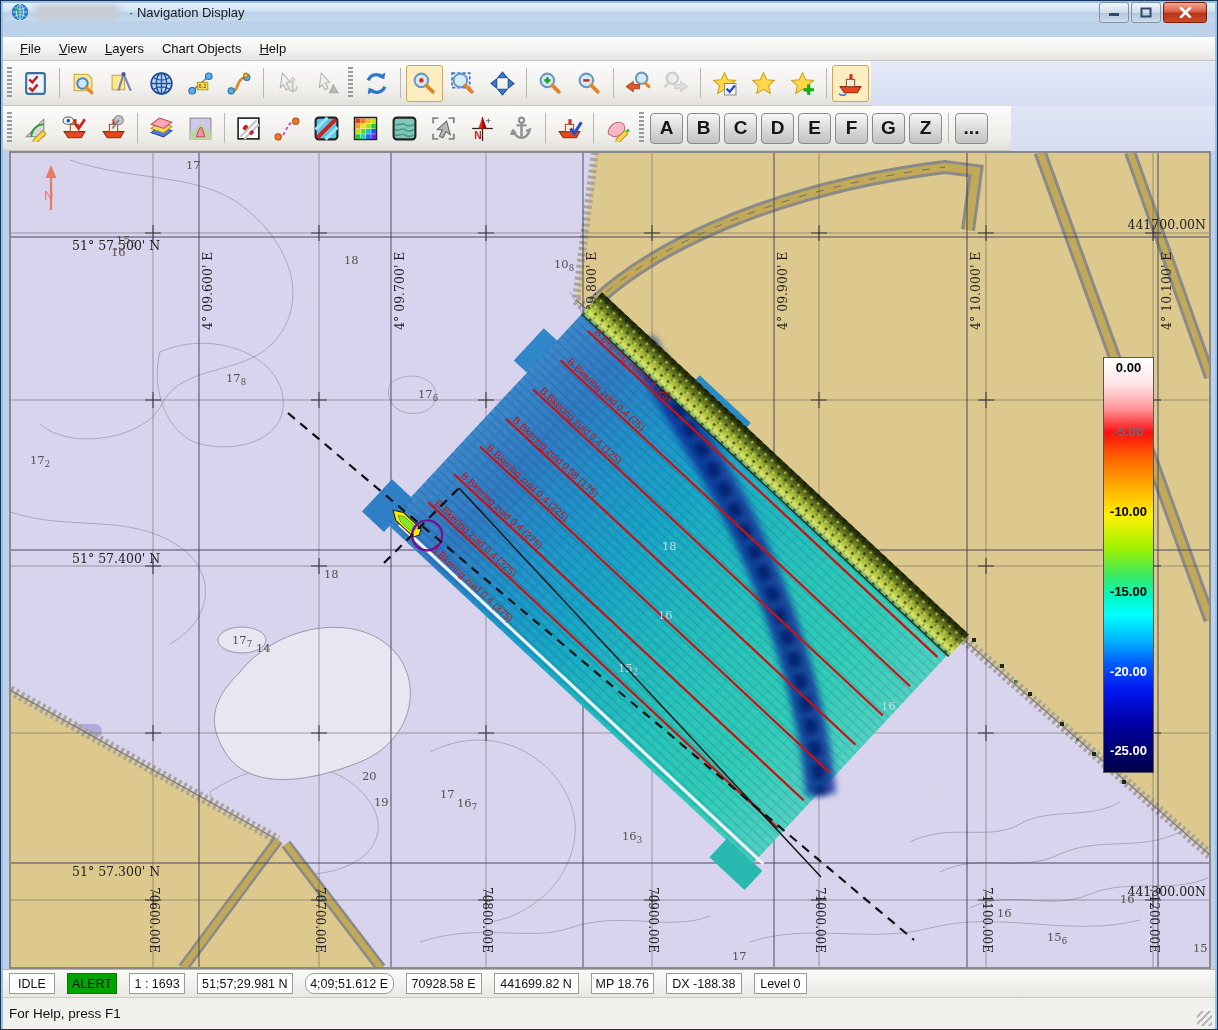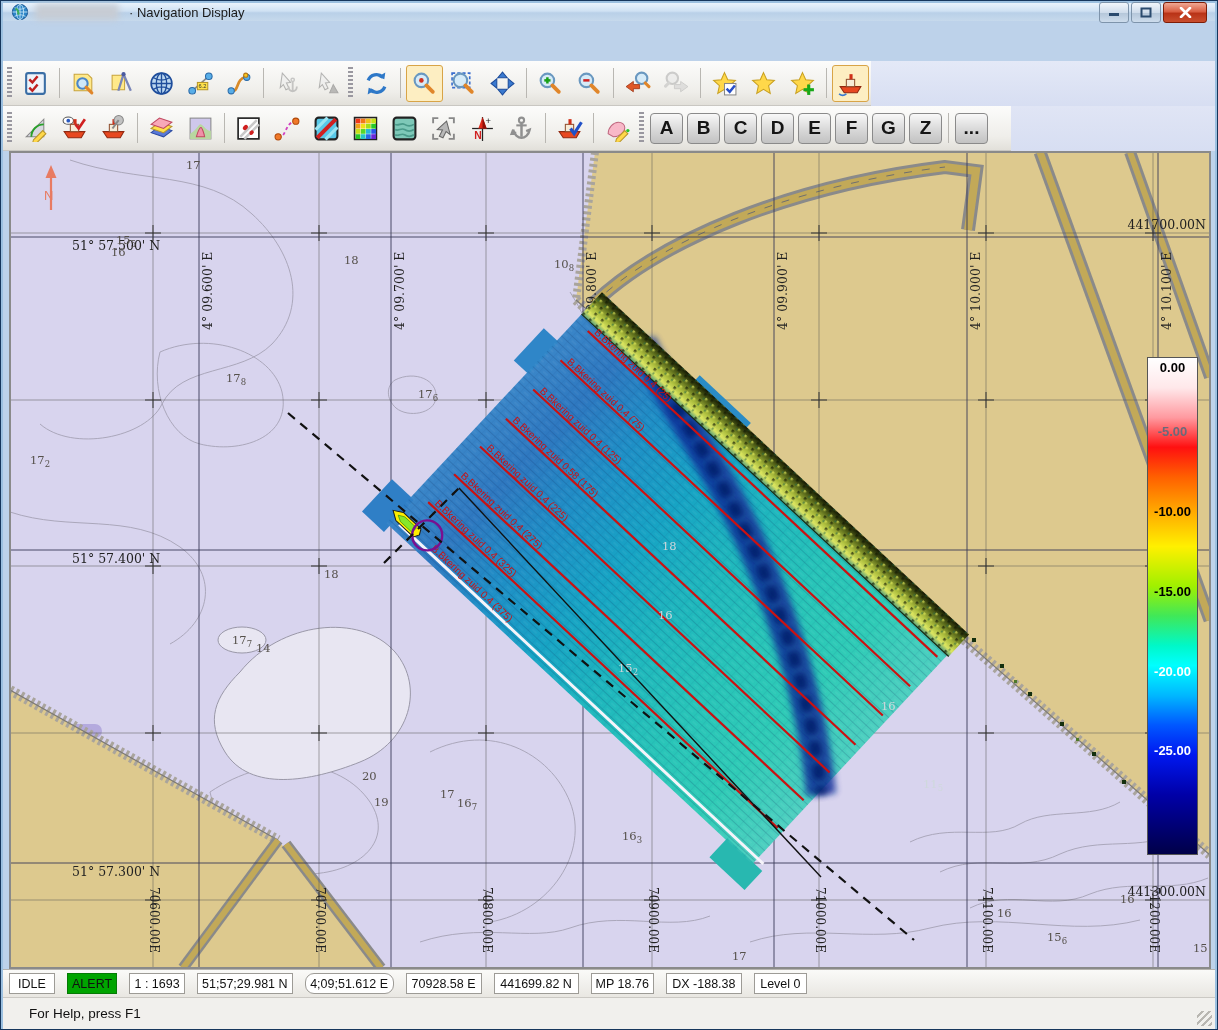"File" div.menubar { html: none -> <div> <span><u>F</u>ile</span> <span><u>V</u>iew</span> <span><u>L</u>ayers</span> <span>Chart Objects</span> <span><u>H</u>elp</span> </div> }
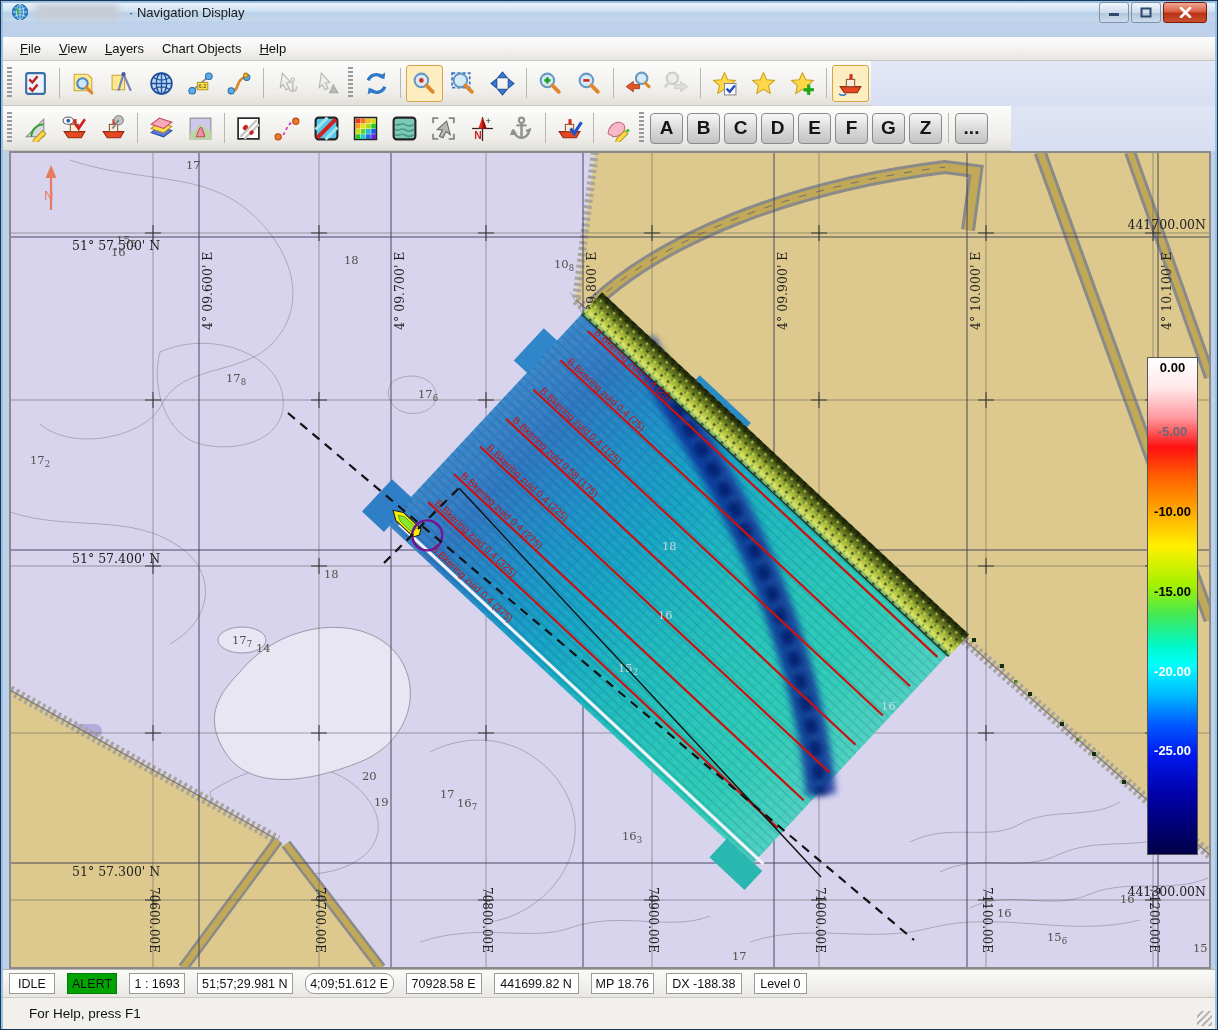"0.00" .colorbar { height: 498px -> 416px; left: 1137px -> 1093px }
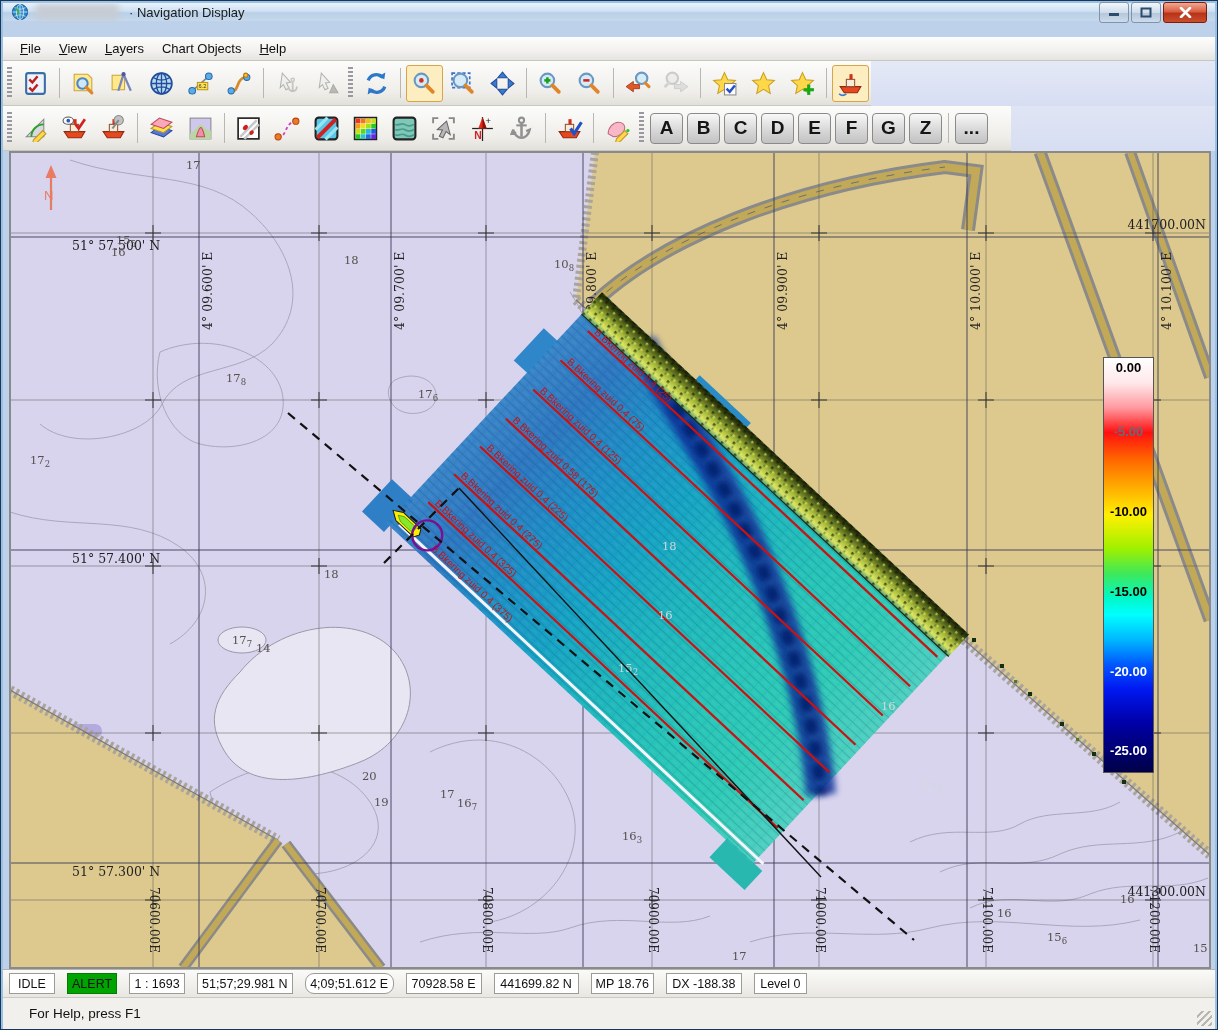"For Help, press F1" .helpbar { padding-left: 26px -> 6px }
